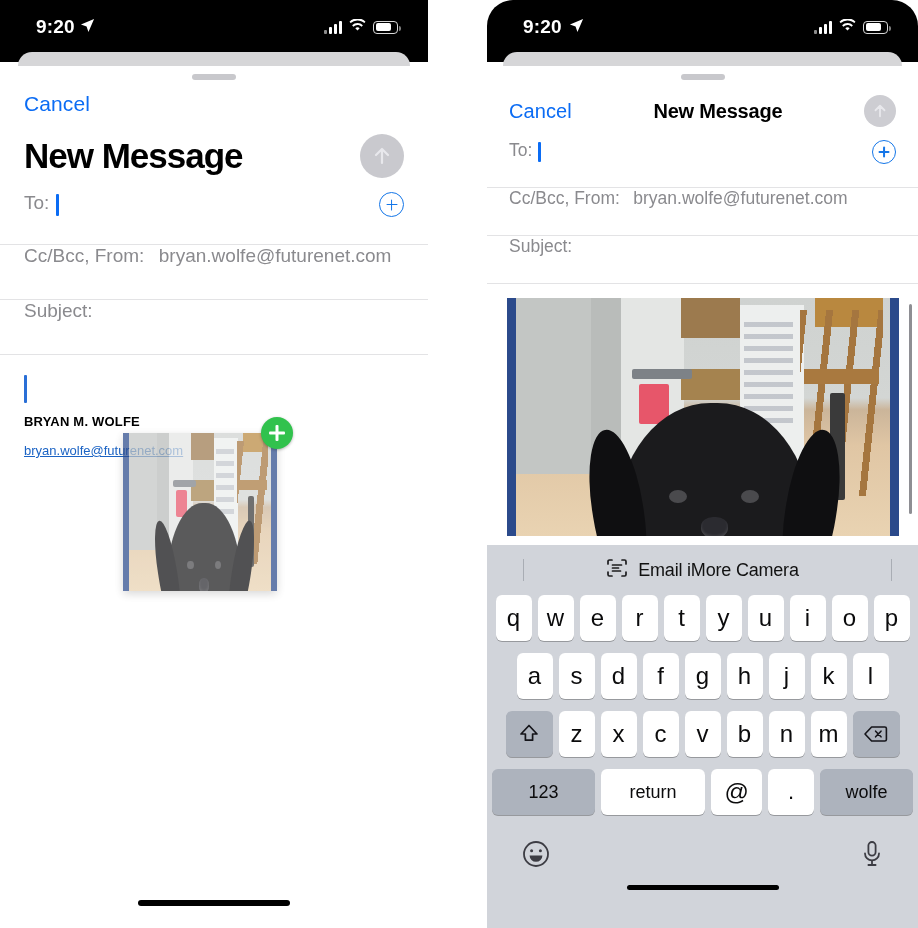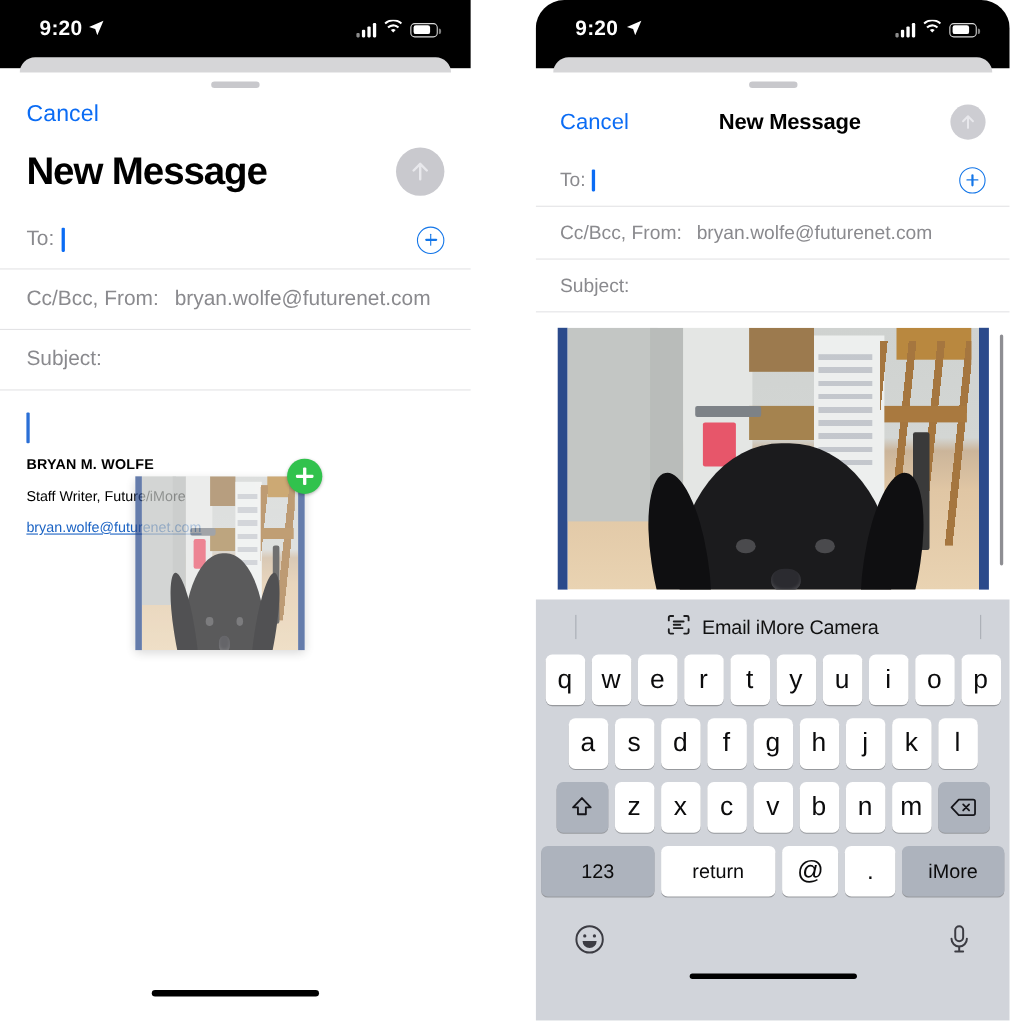"To:" .field { align-items: center -> none }
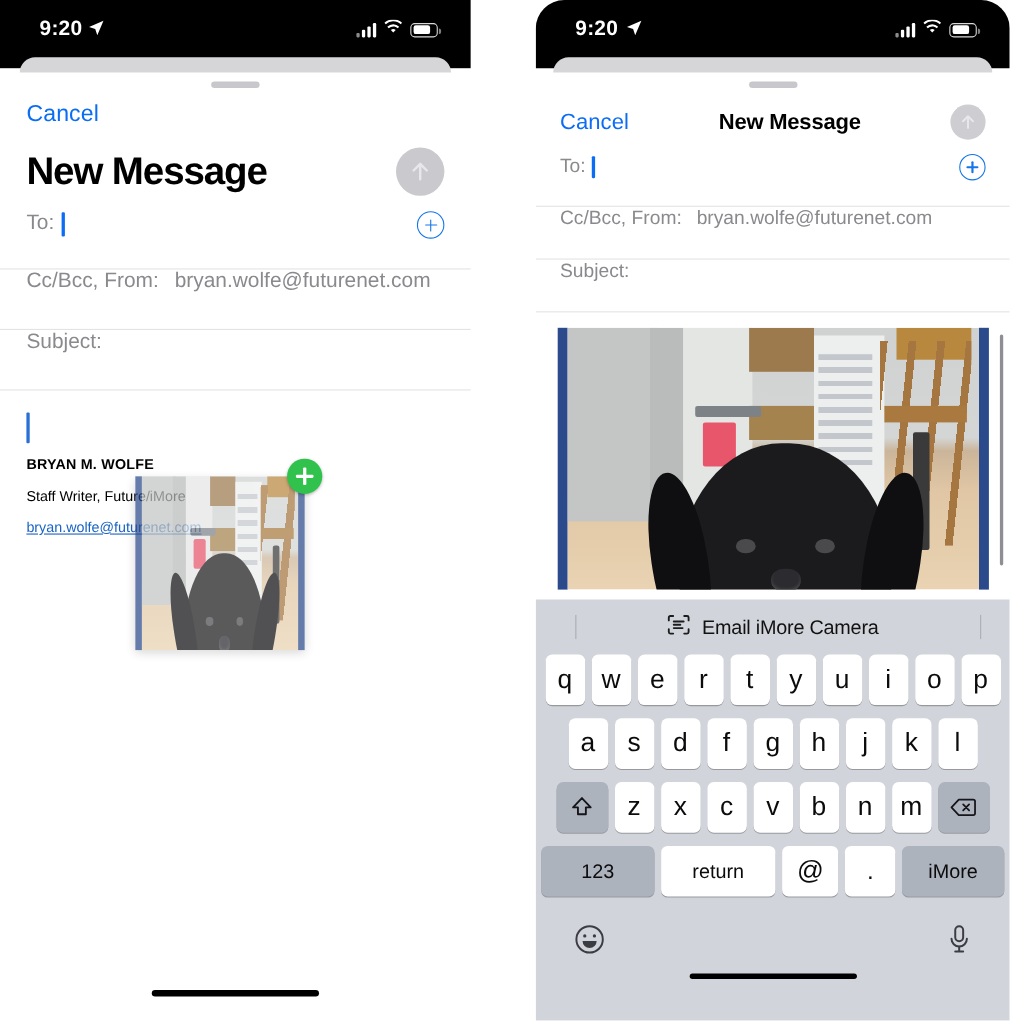"Staff Writer, Future/iMore" div { html: <div>Staff Writer, Future/iMore</div> -> none }
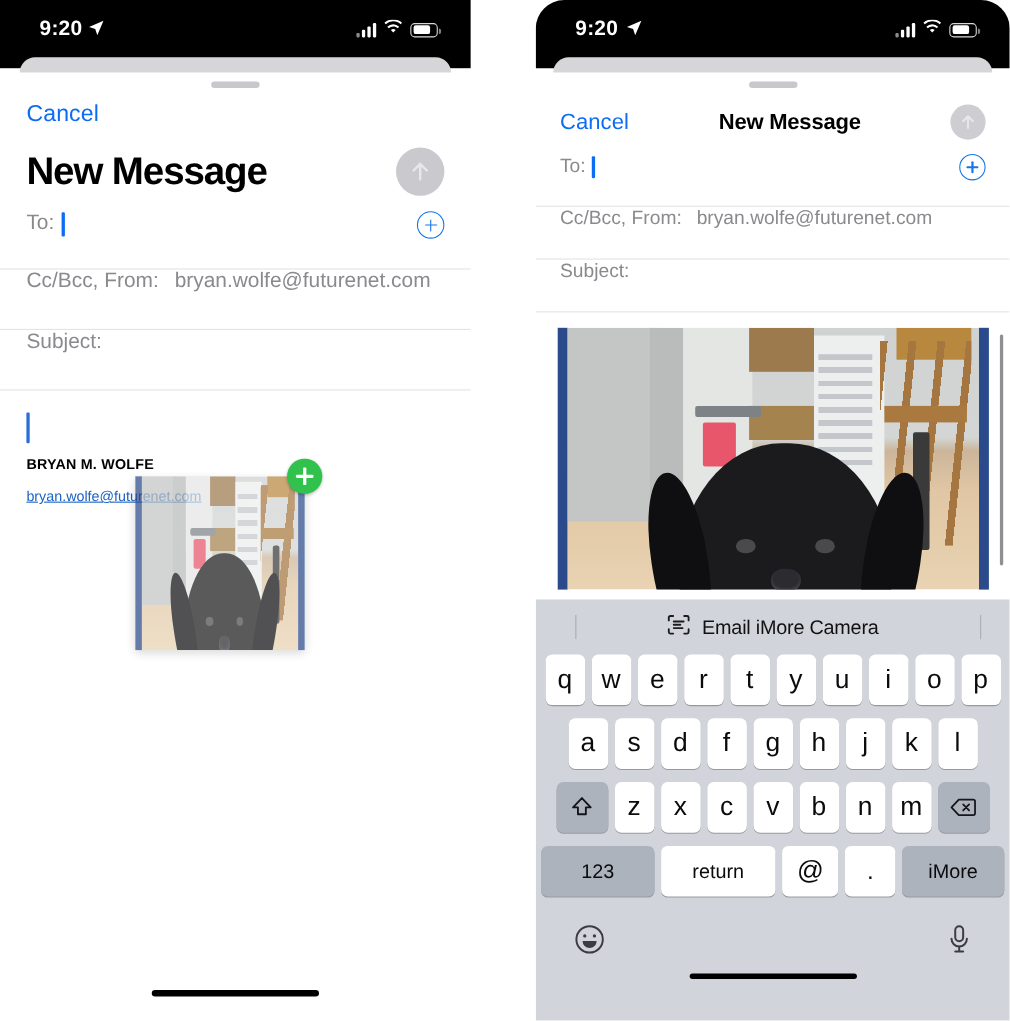"iMore" button.key { text: iMore -> wolfe }
